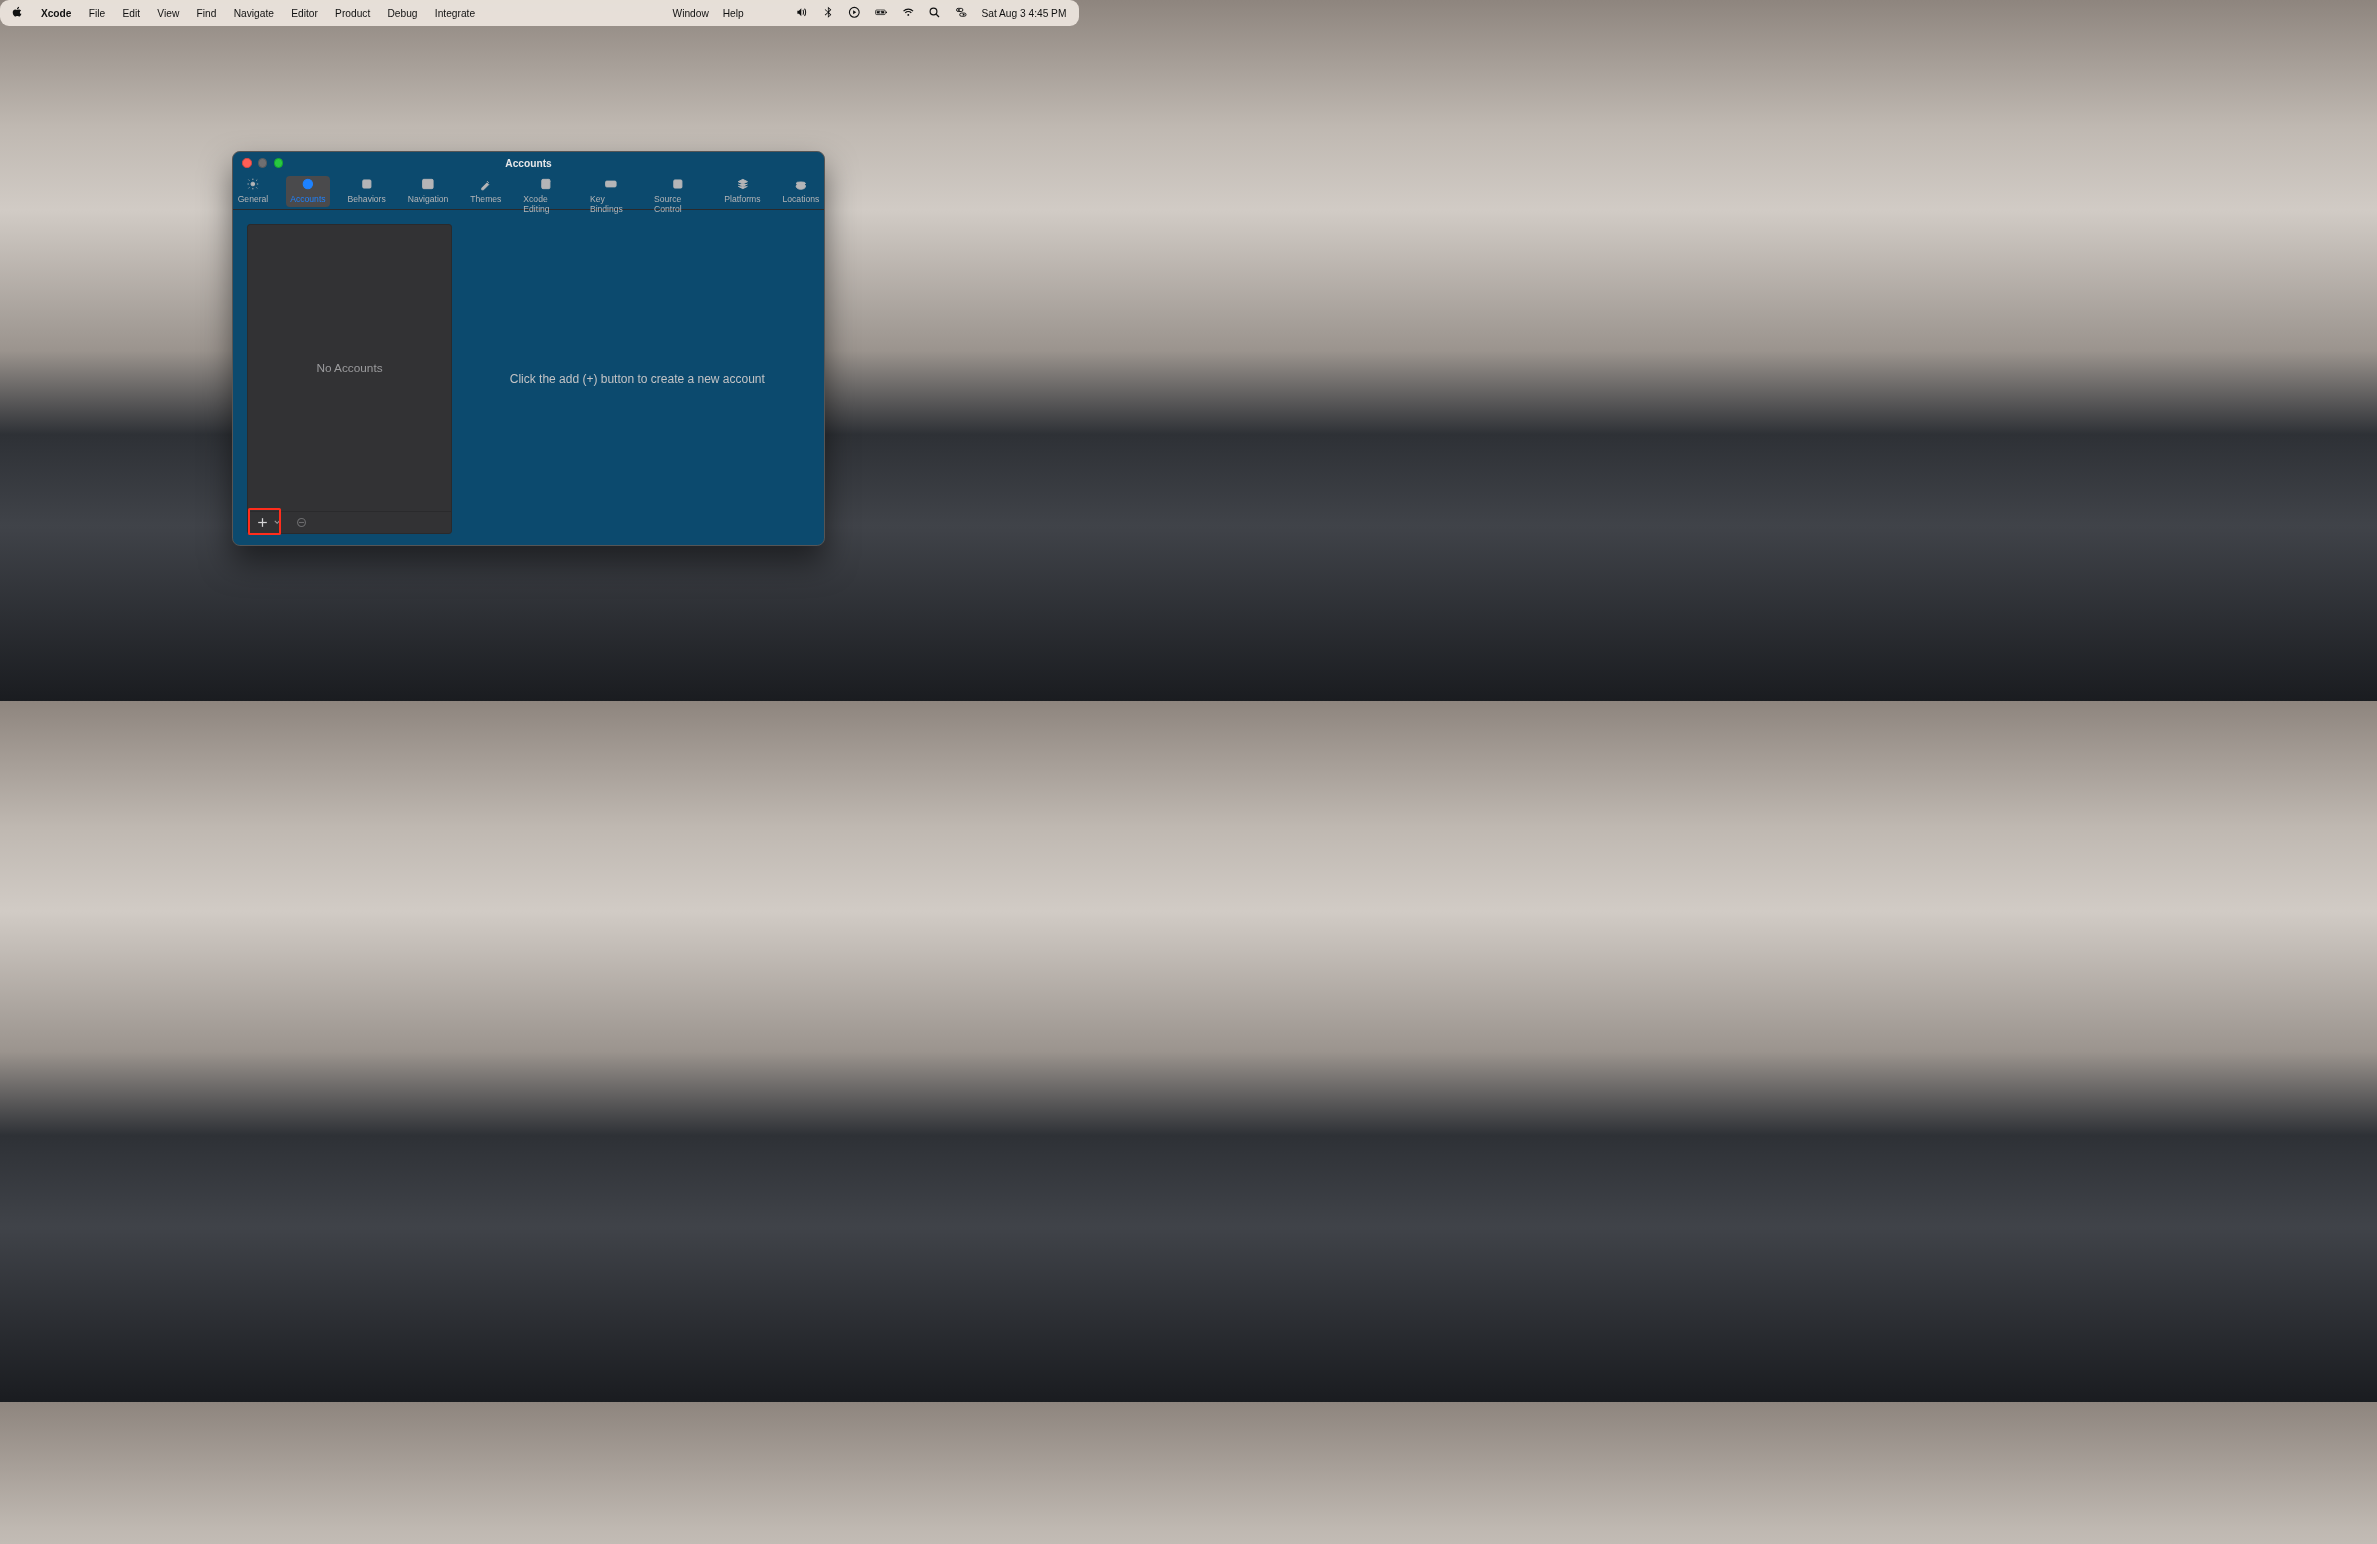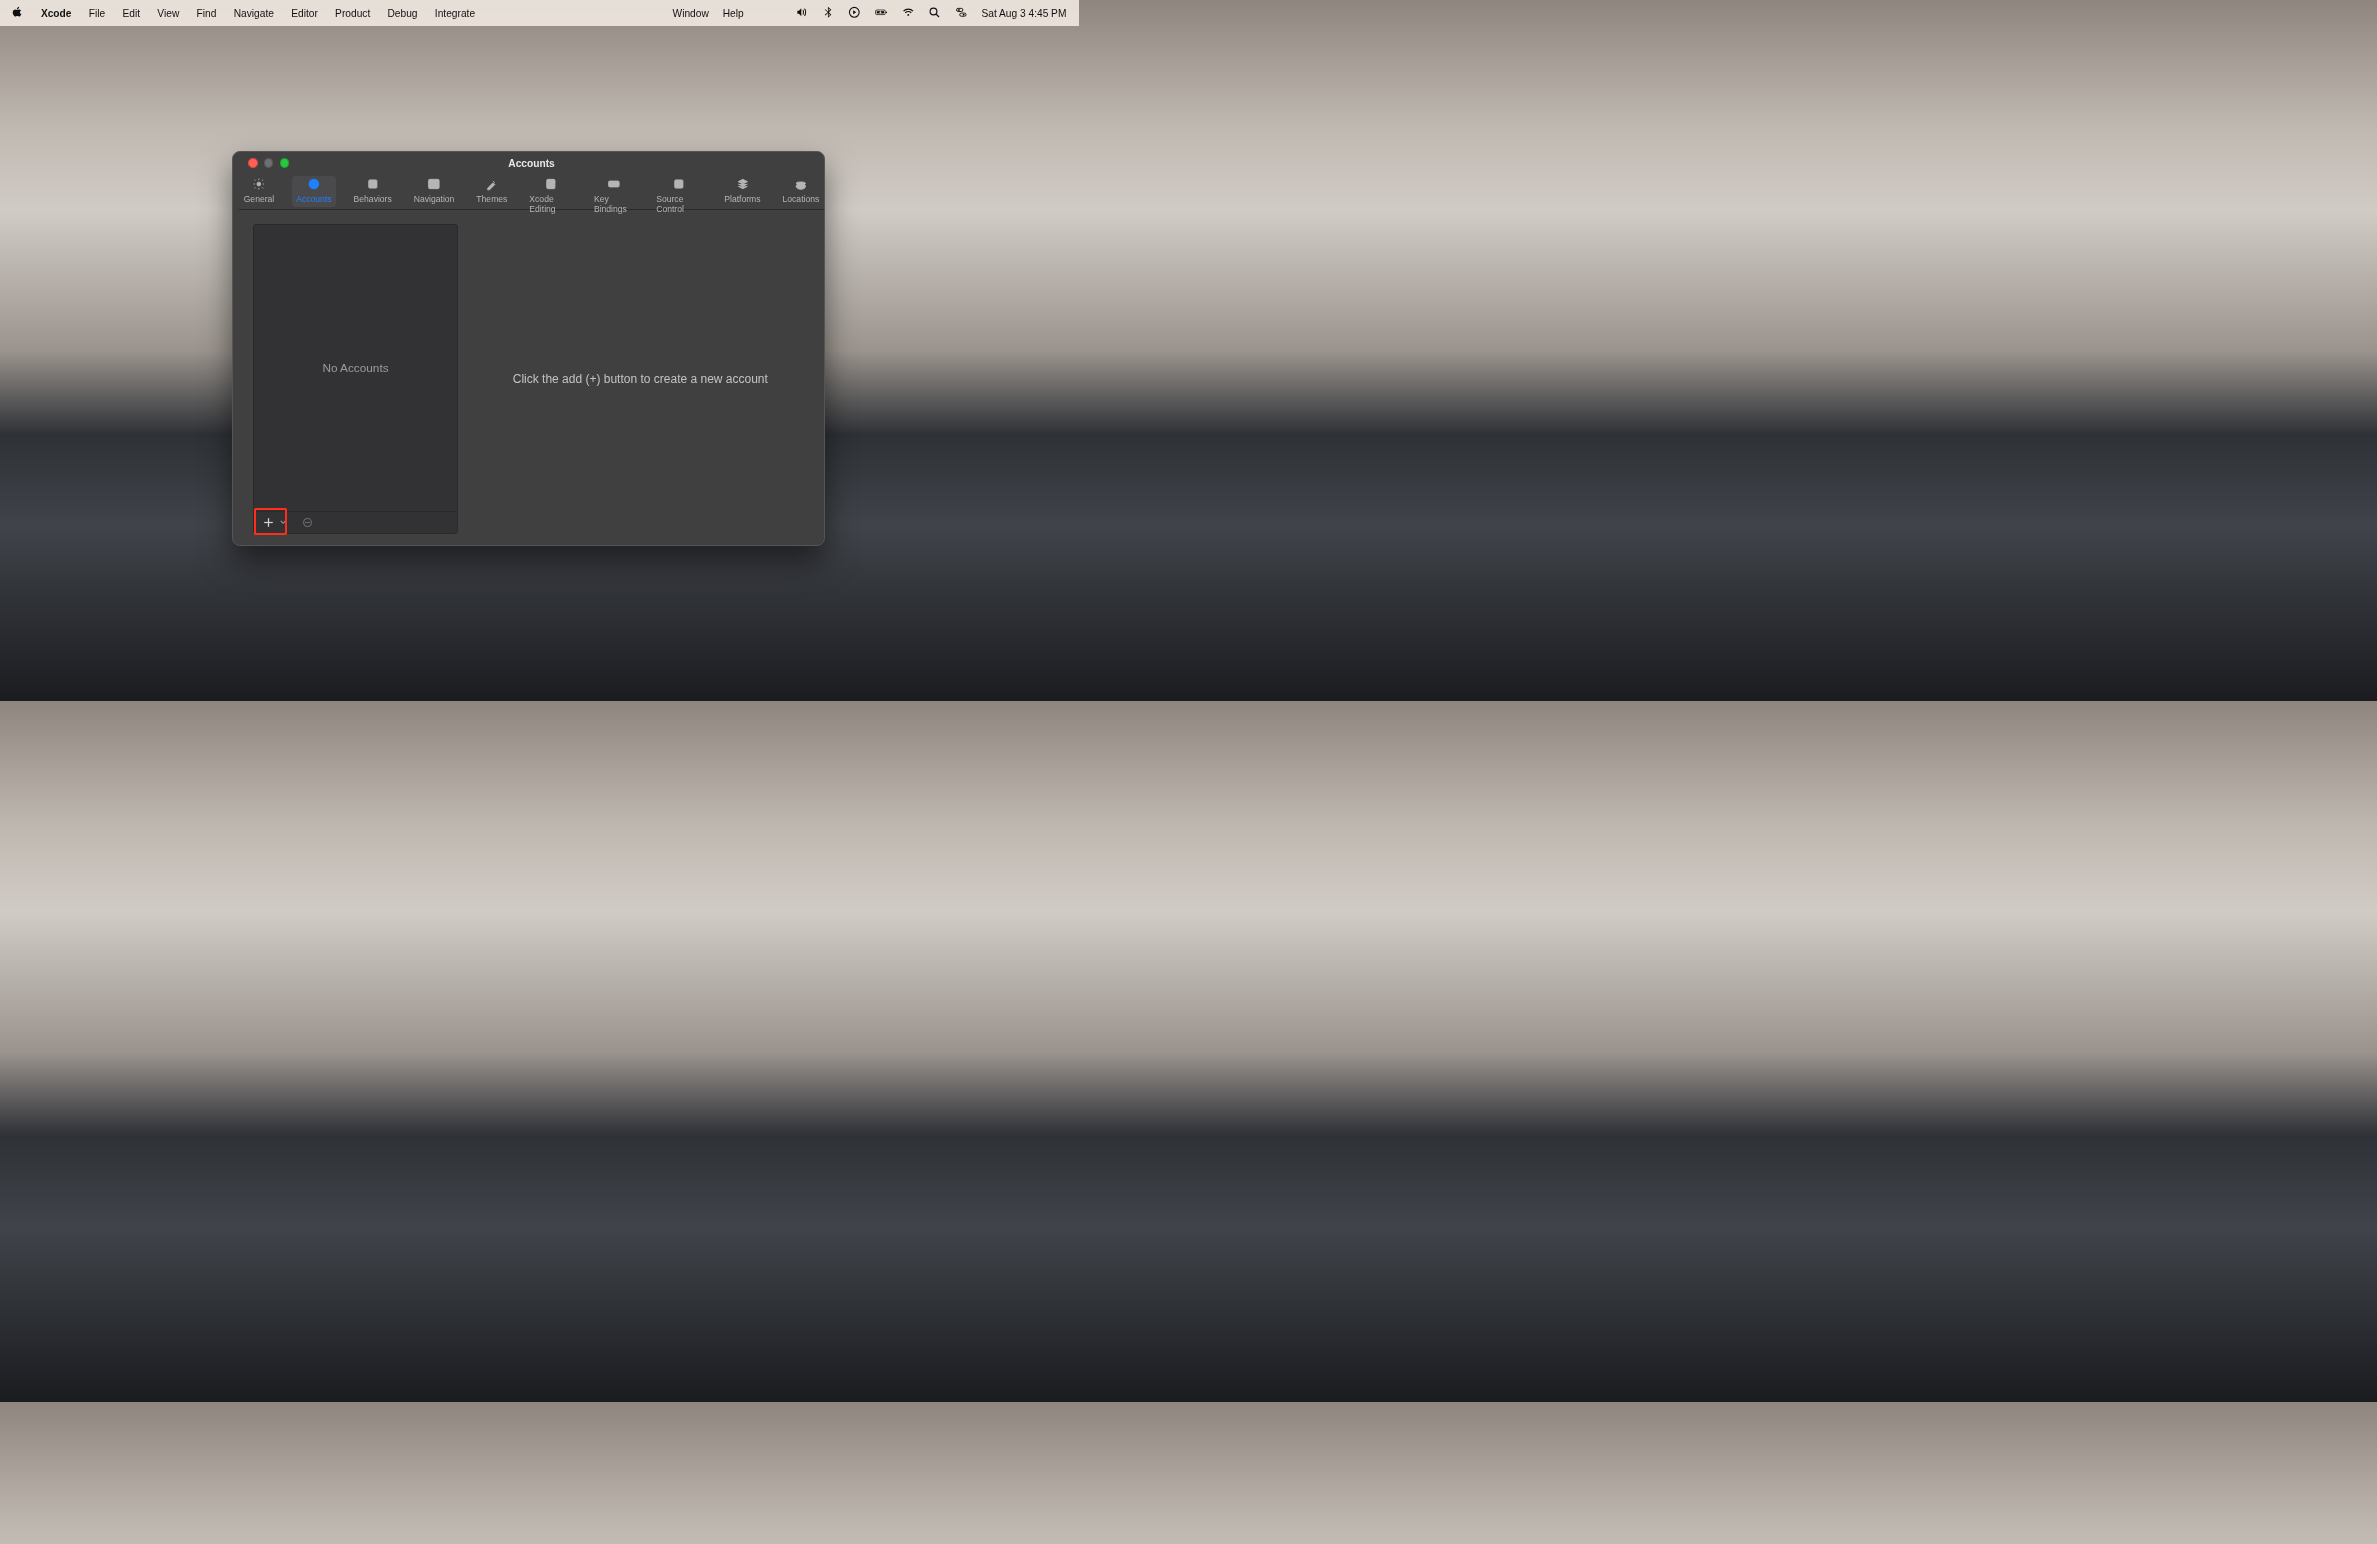"Xcode" .menubar { border-radius: none -> 9px }
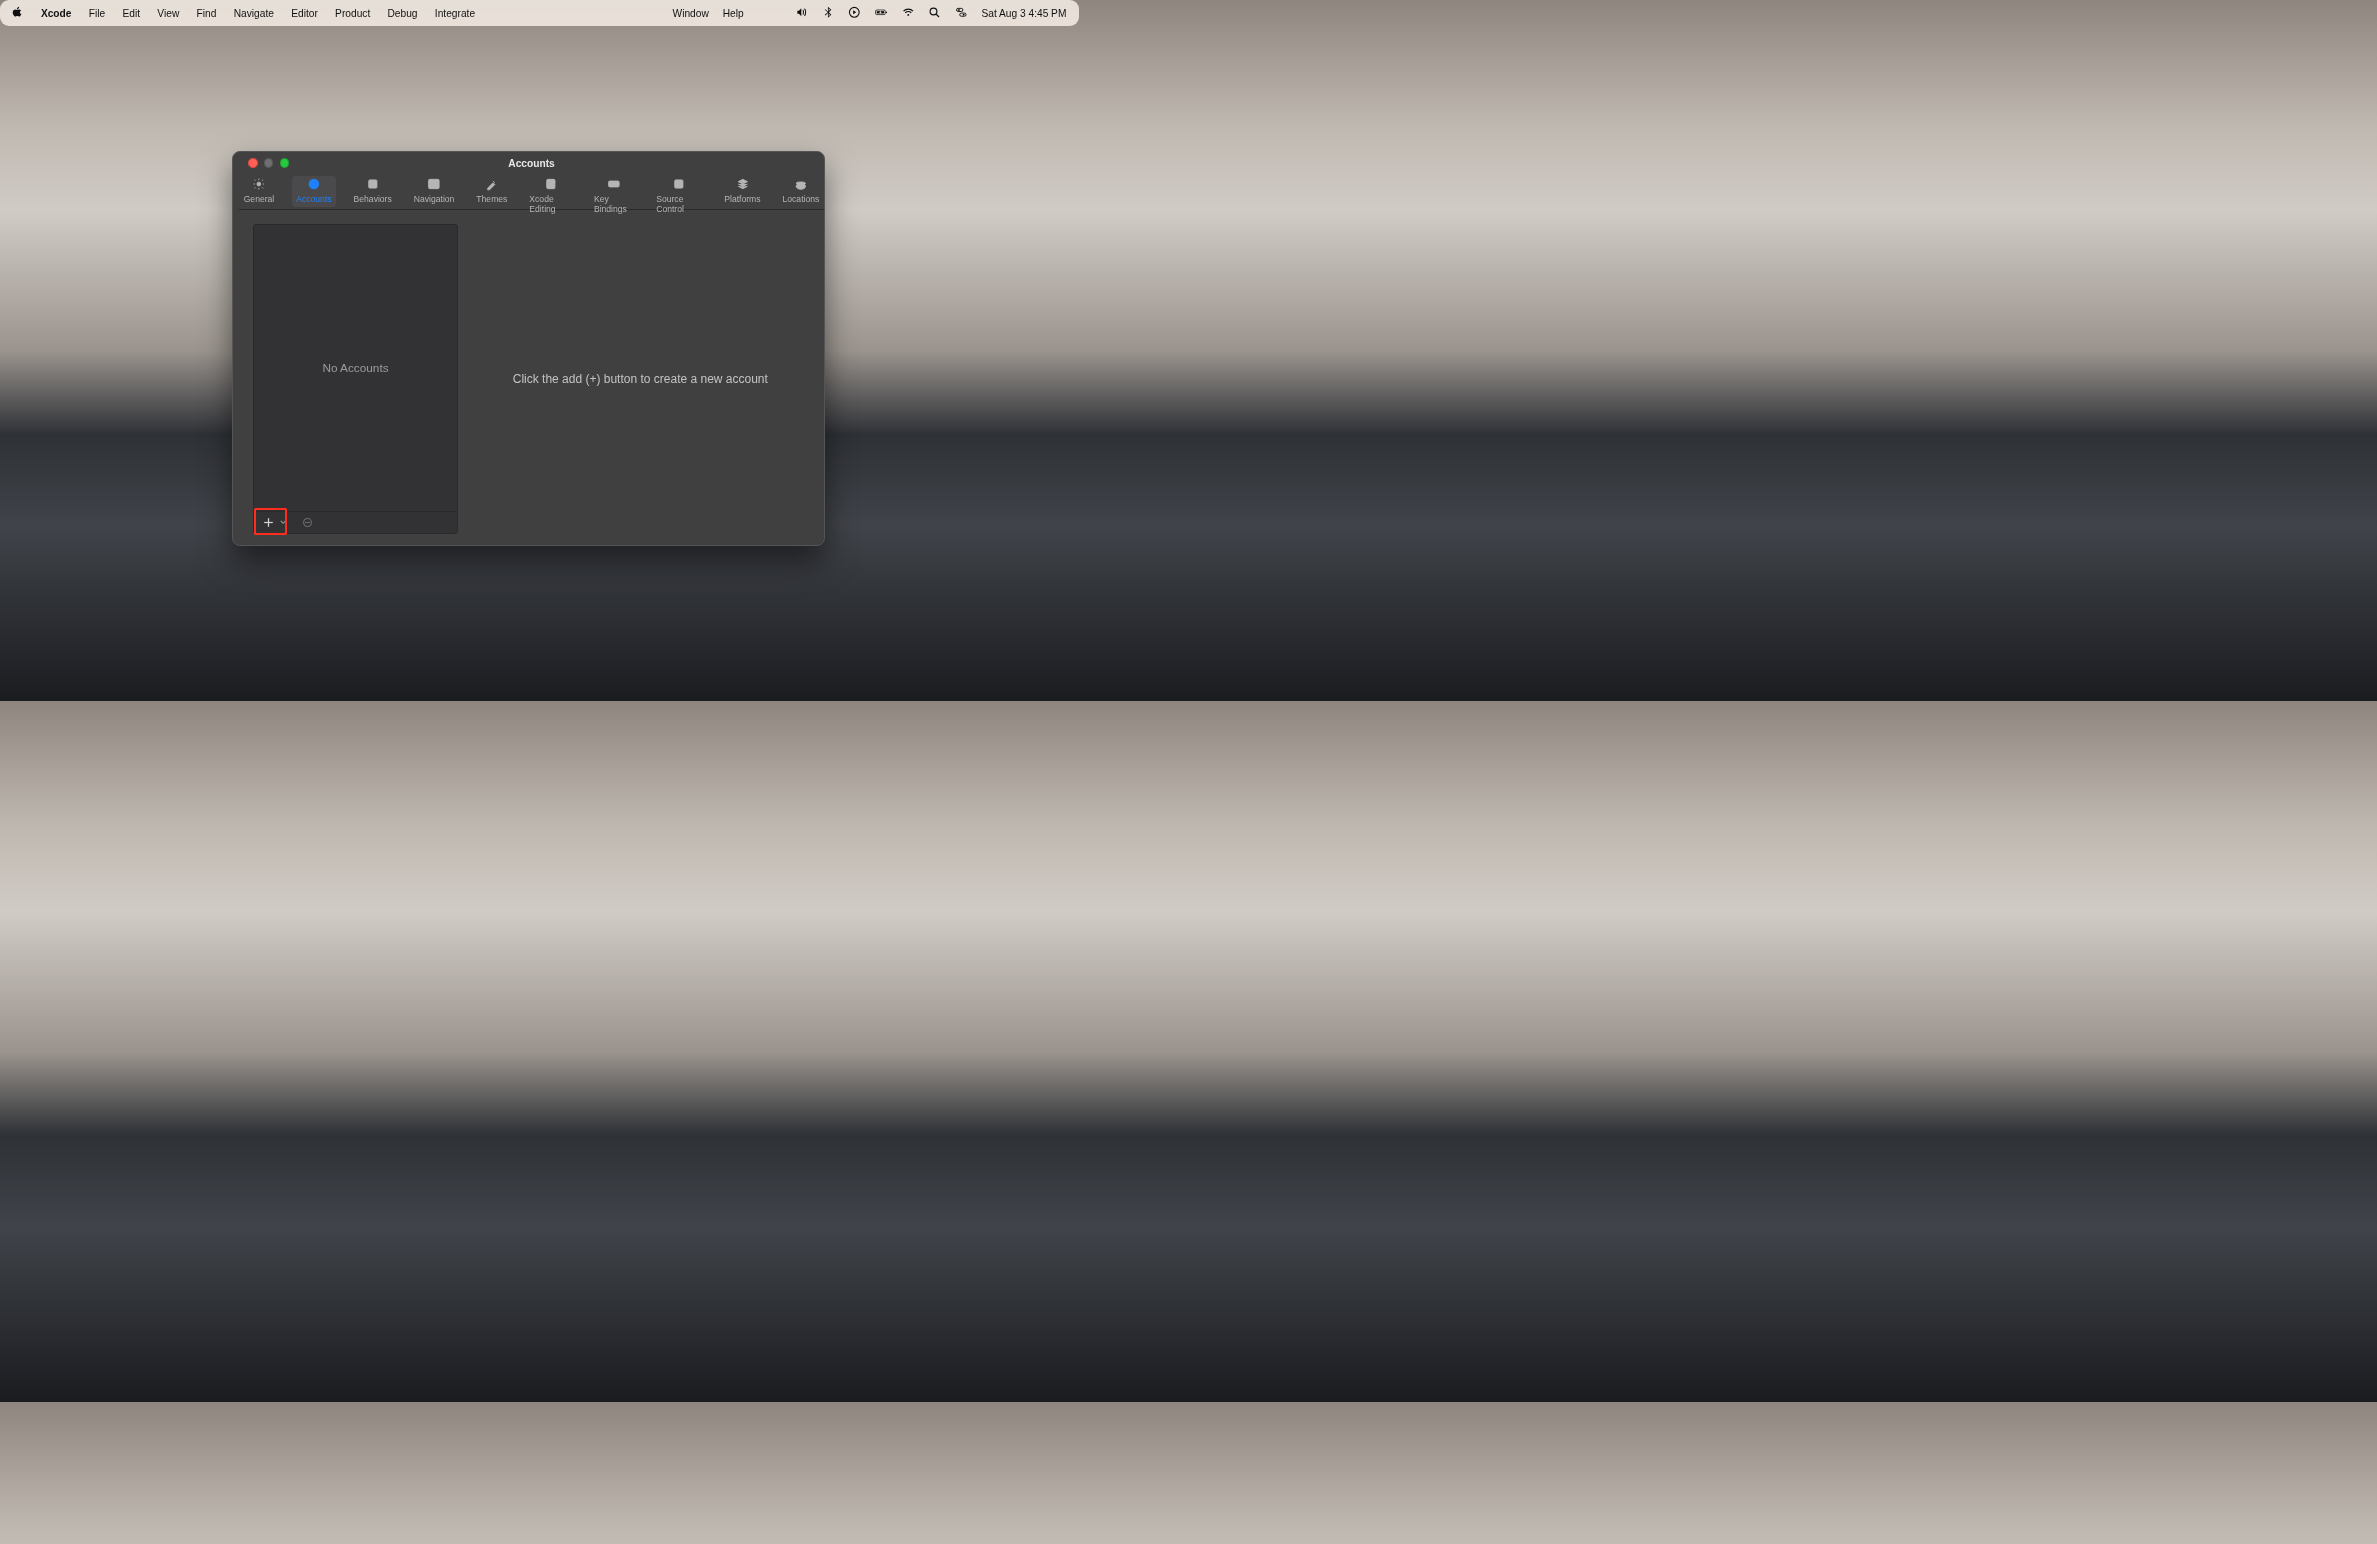"Accounts" .window { background: #404040 -> #0c4a6e; padding-left: 6px -> none }
